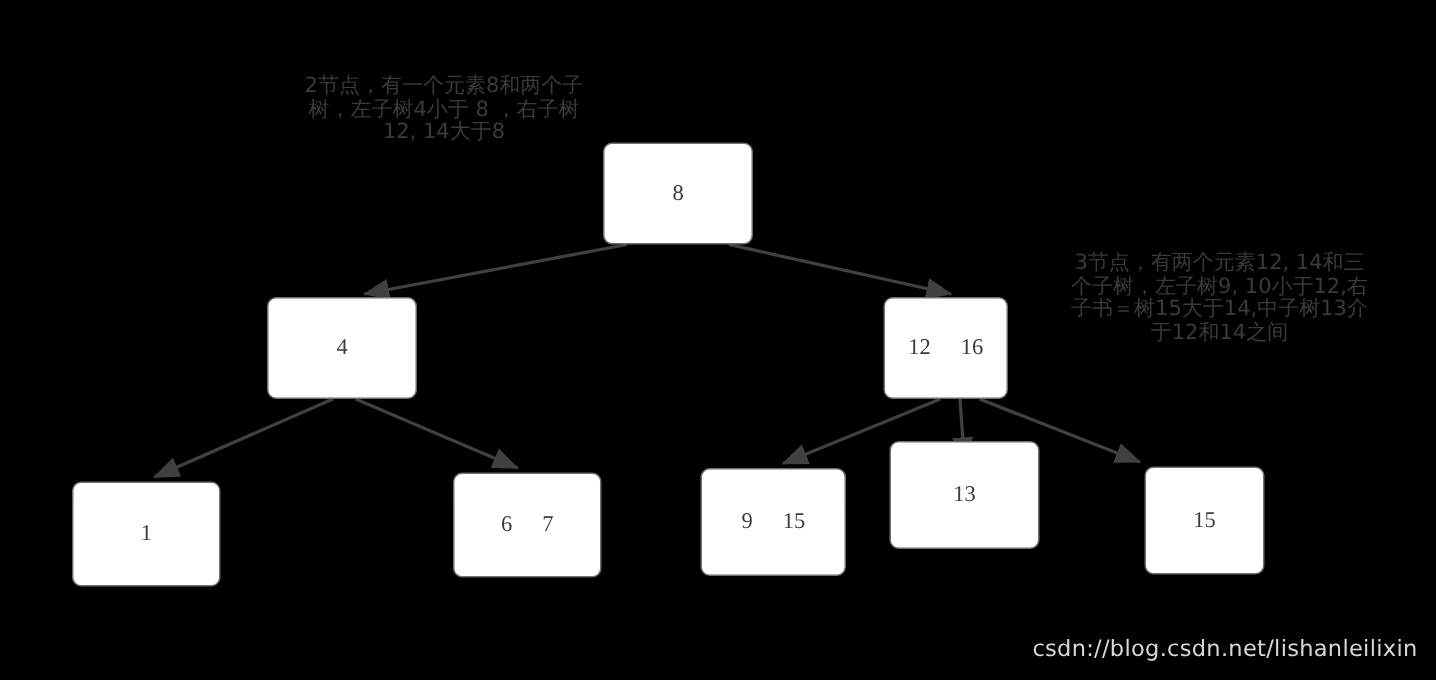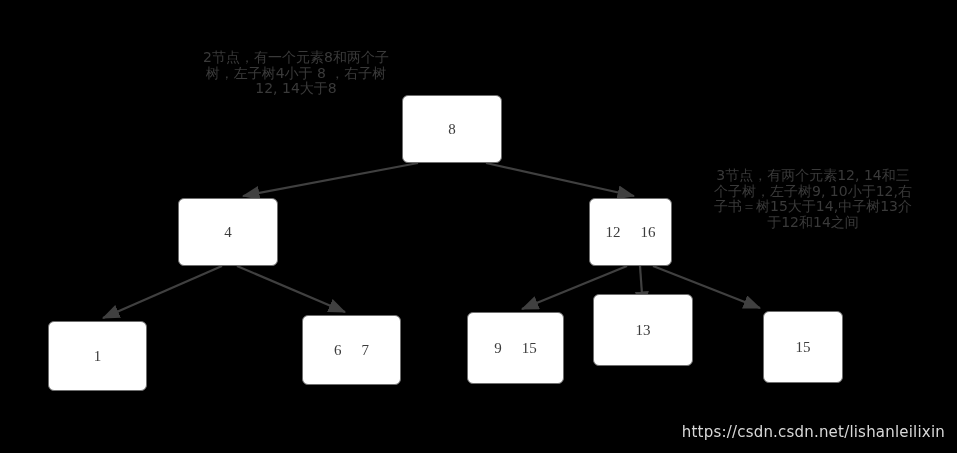"https://csdn.csdn.net/lishanleilixin" div { text: https://csdn.csdn.net/lishanleilixin -> csdn://blog.csdn.net/lishanleilixin }
